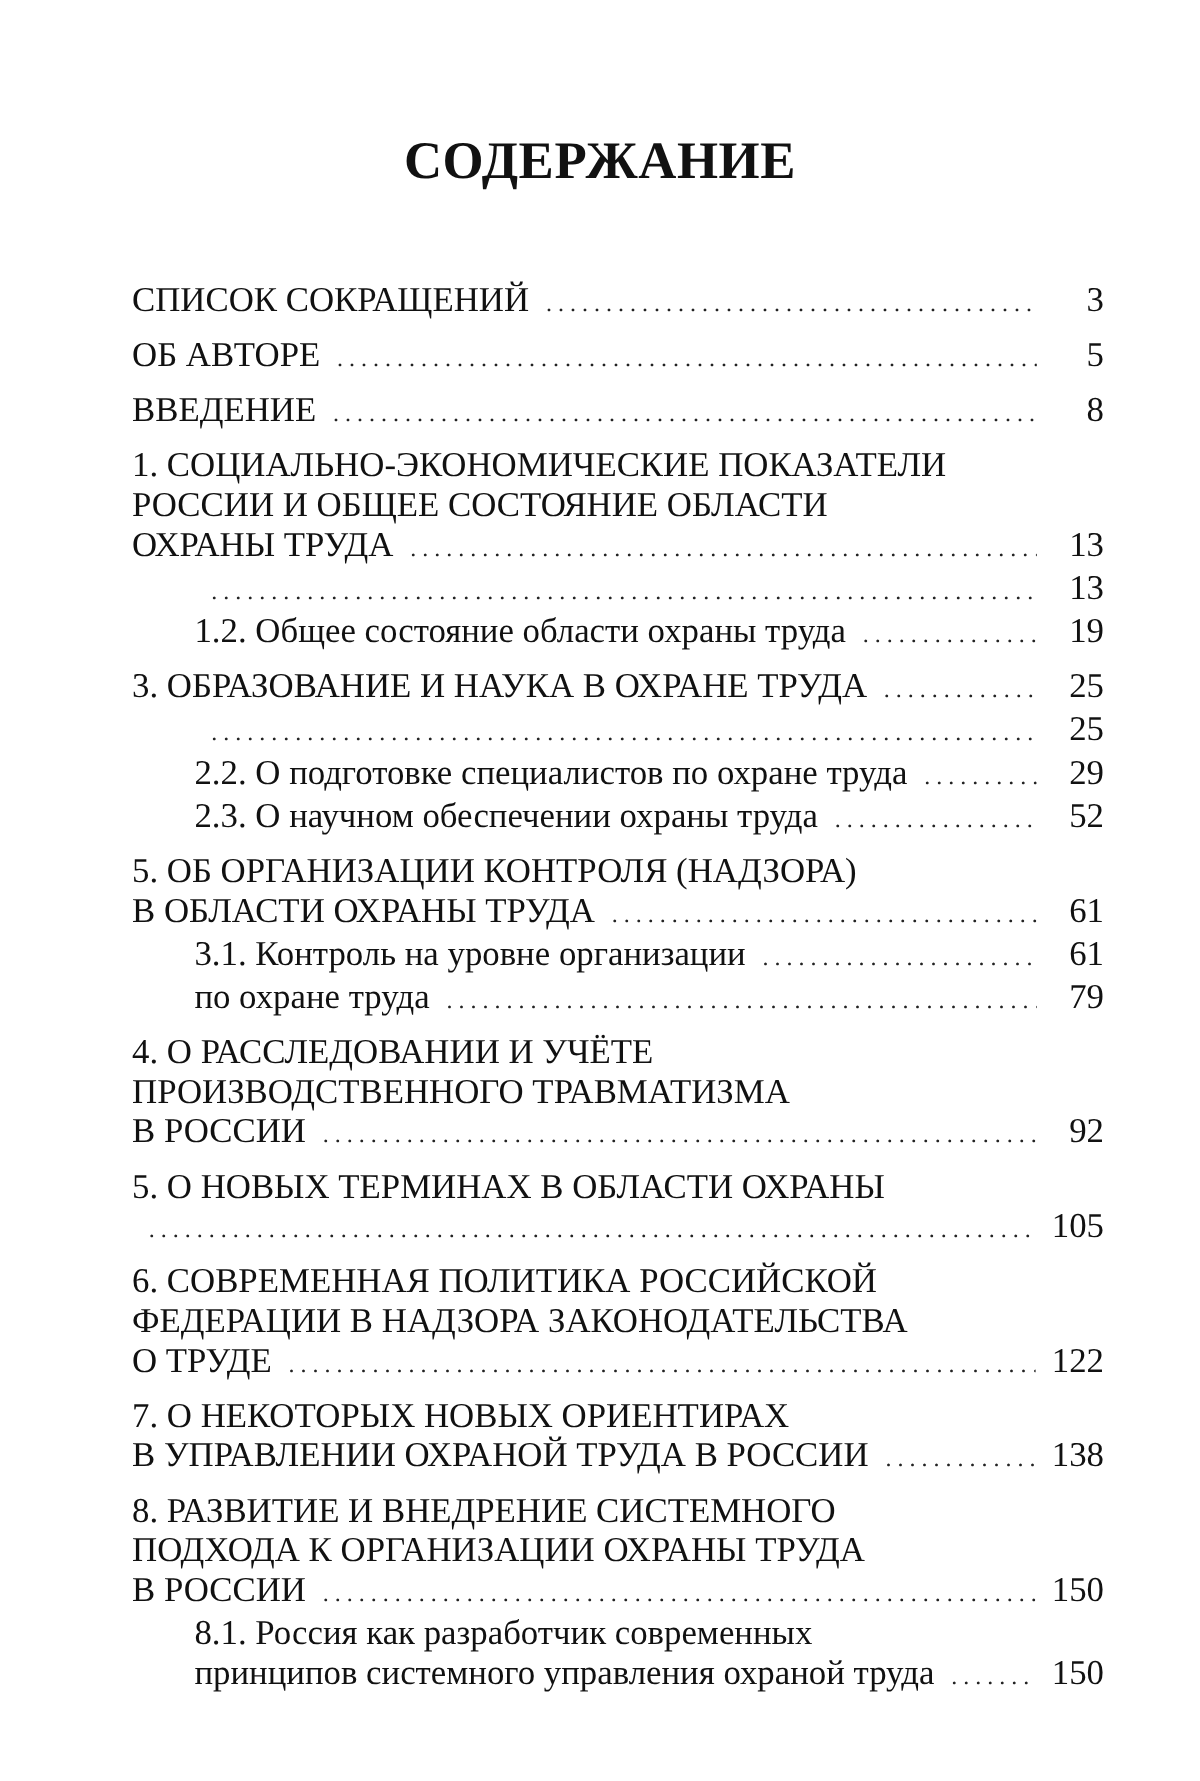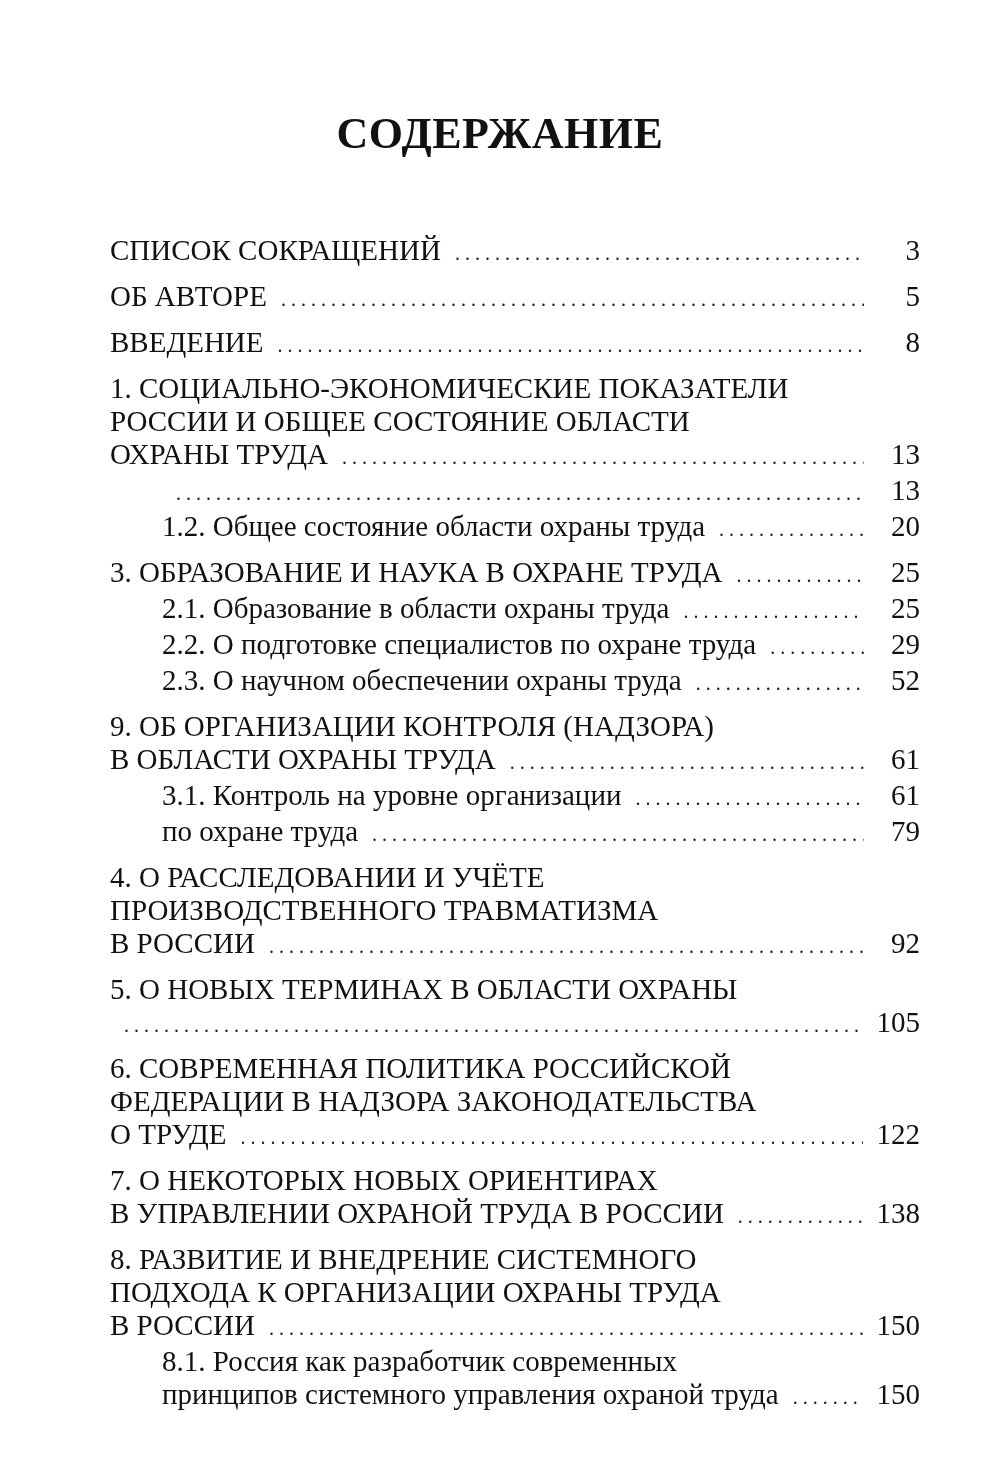"20" span.pg { text: 20 -> 19 }
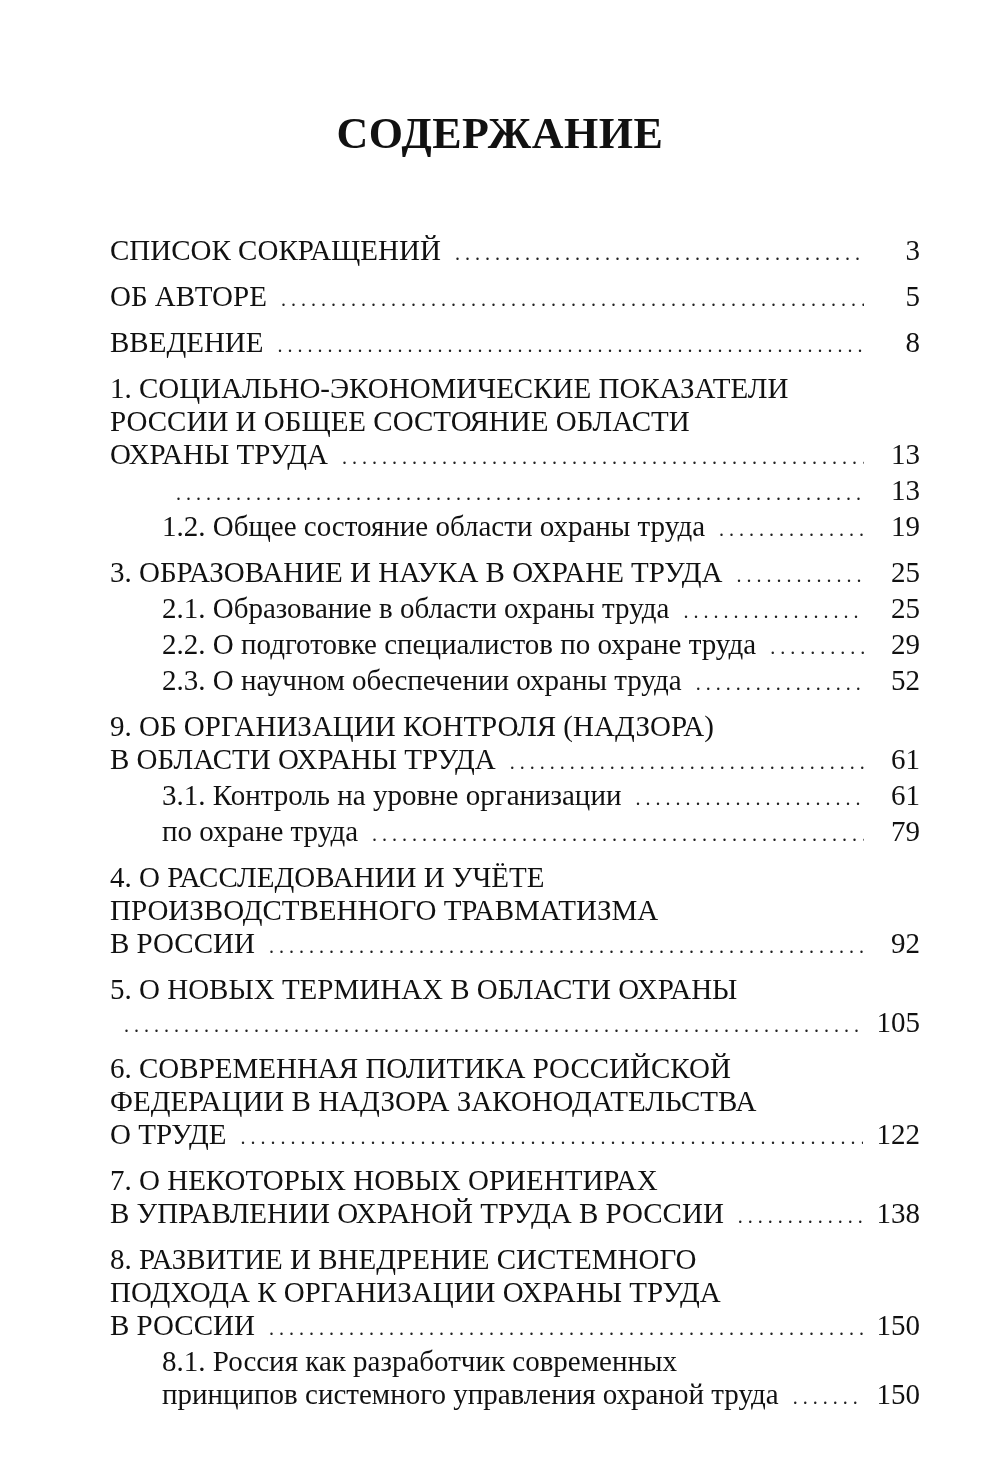"2.1. Образование в области охраны" span.txt { html: <span>2.1. Образование в области охраны труда</span> -> none }
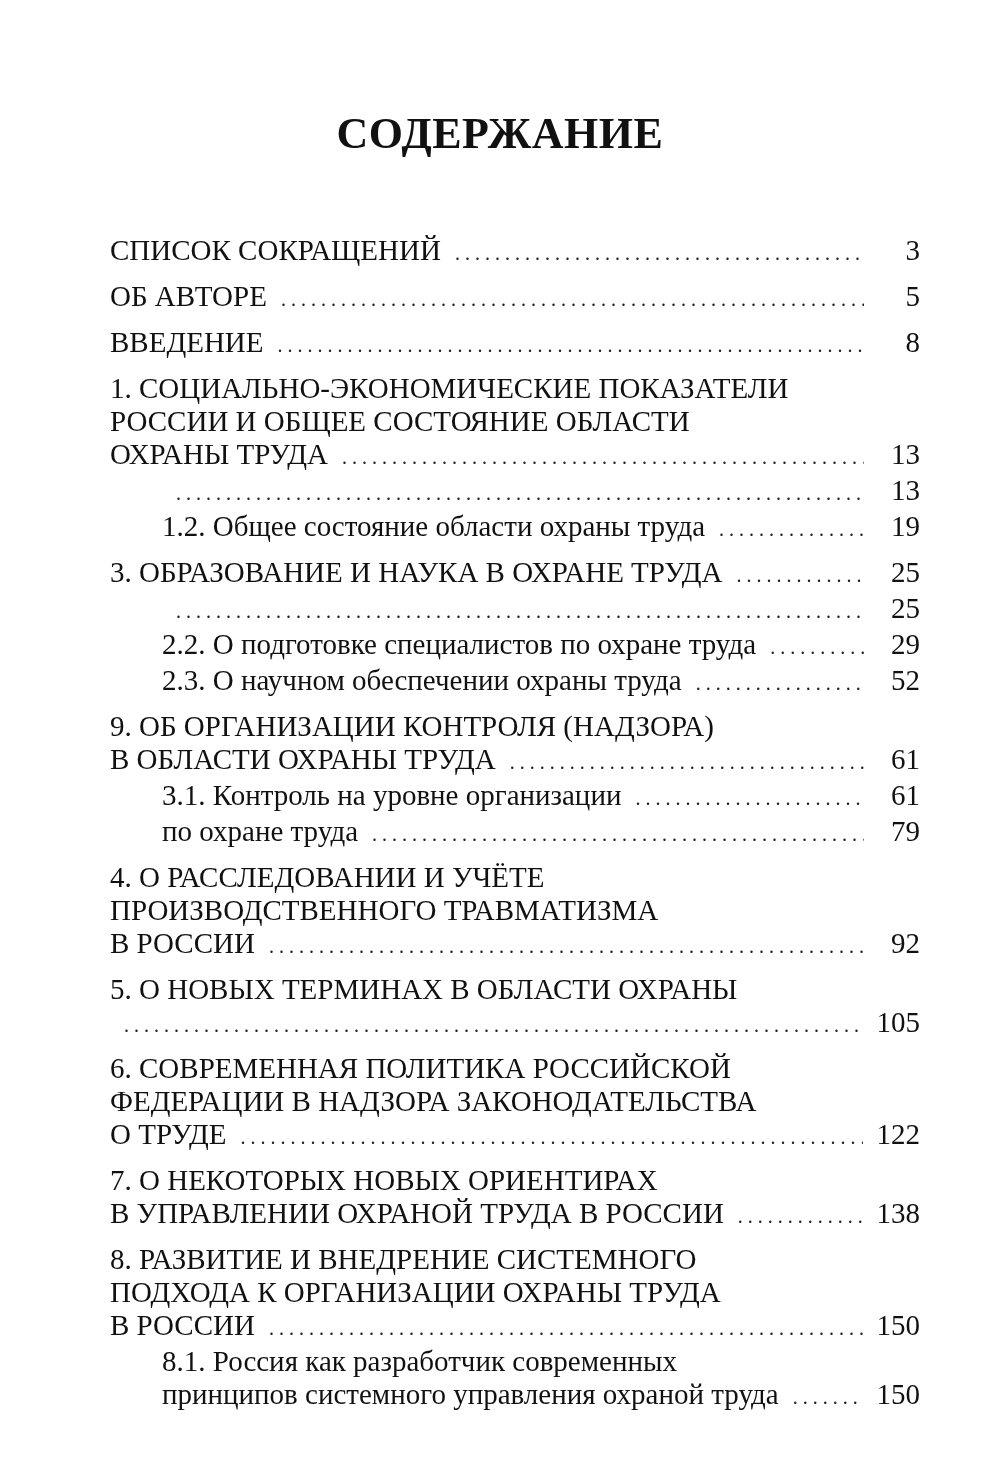"9. ОБ ОРГАНИЗАЦИИ КОНТРОЛЯ (НАДЗОРА)" span.cont { text: 9 -> 5 }
